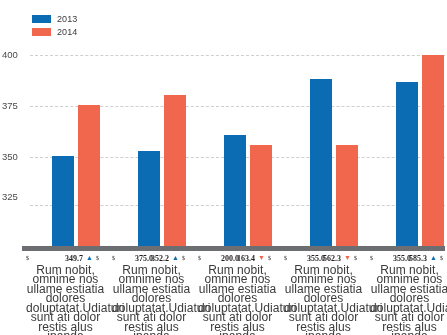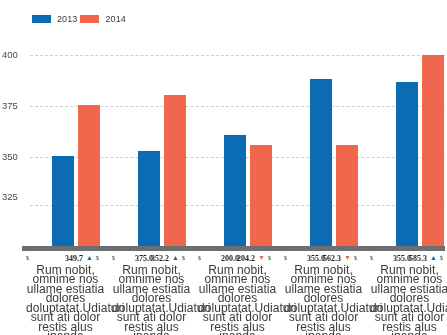"2013" #legend { flex-direction: none -> column }
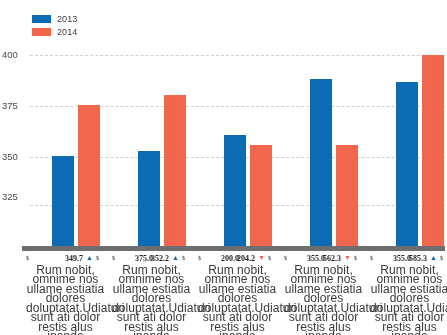"204.2" span.amt { text: 204.2 -> 163.4 }
